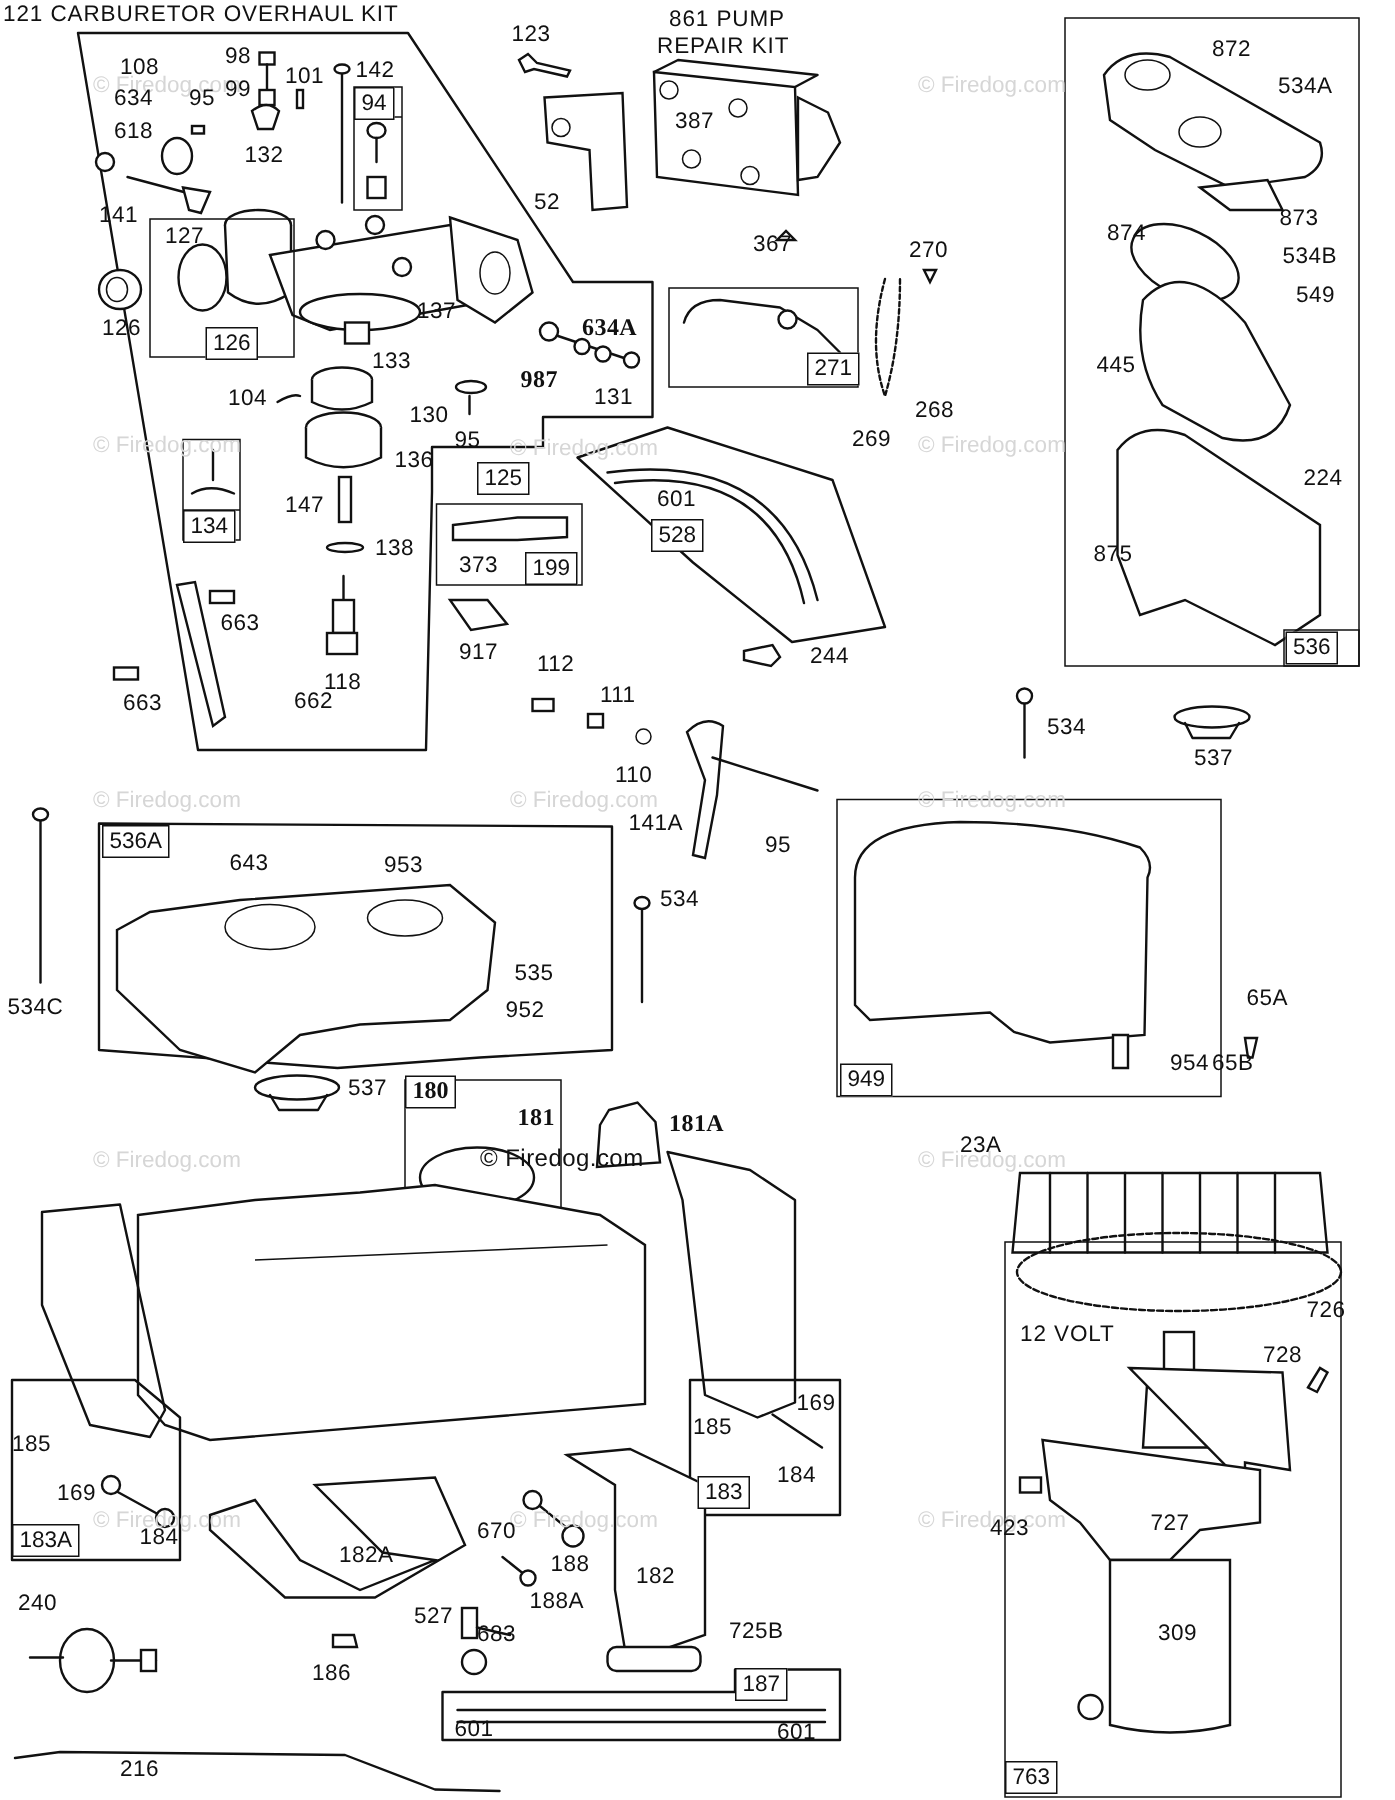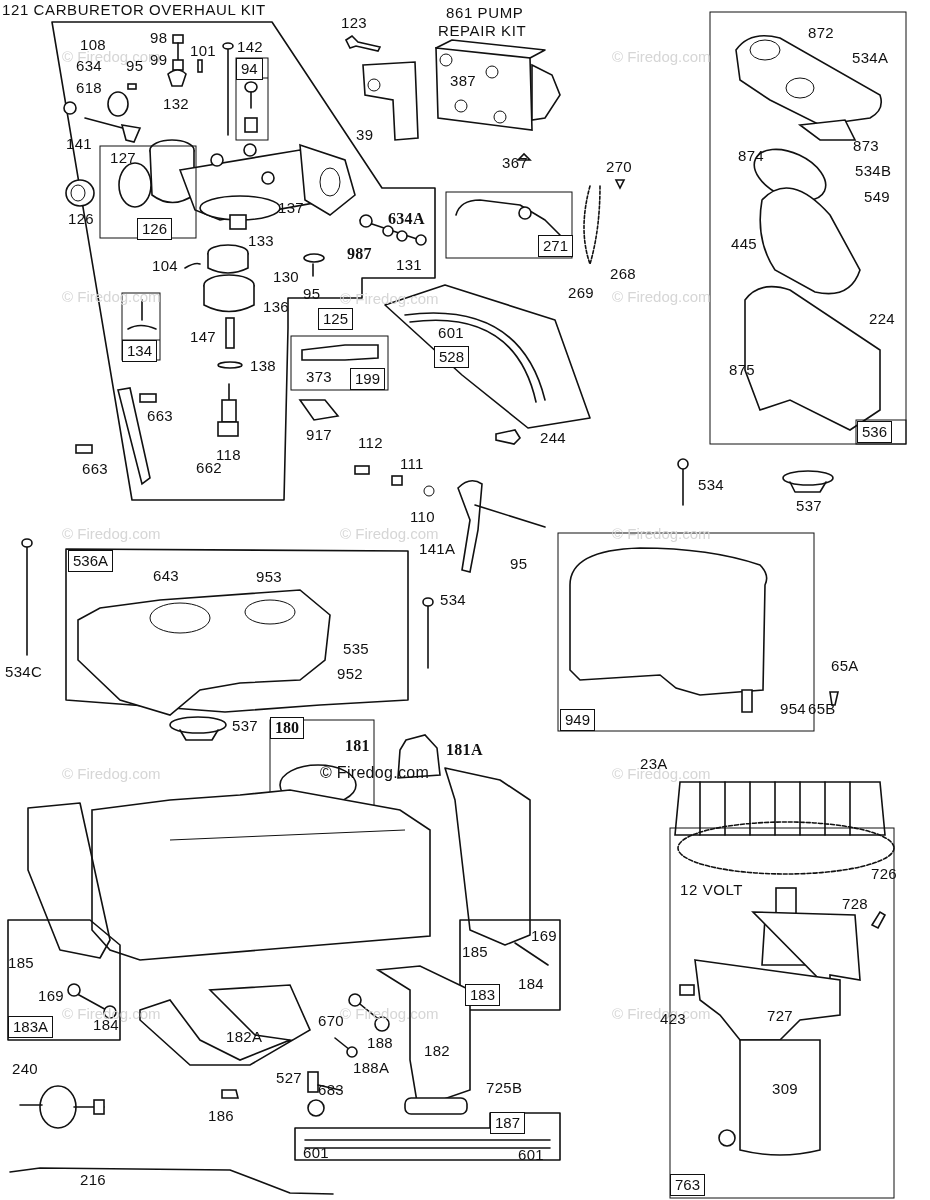"39" div.lbl { text: 39 -> 52 }
